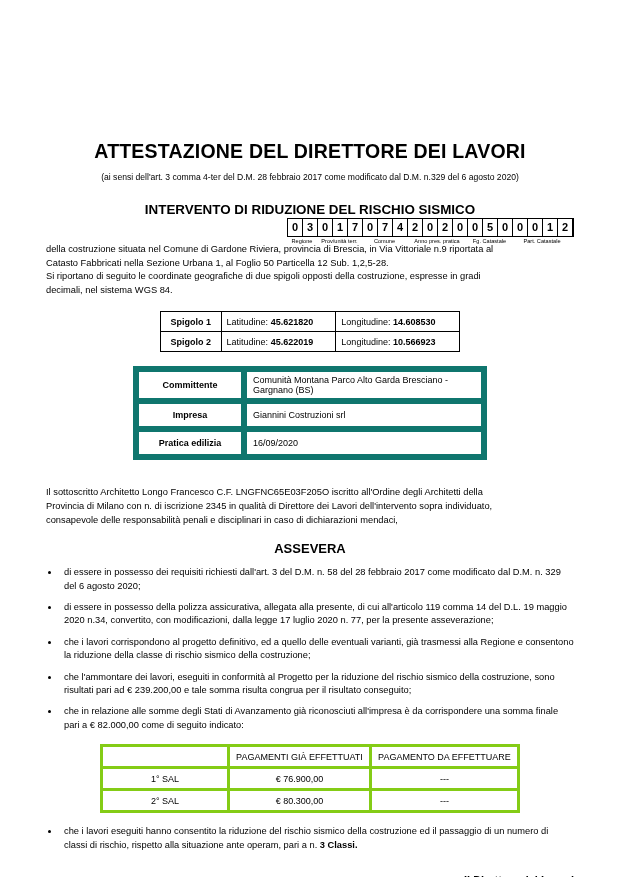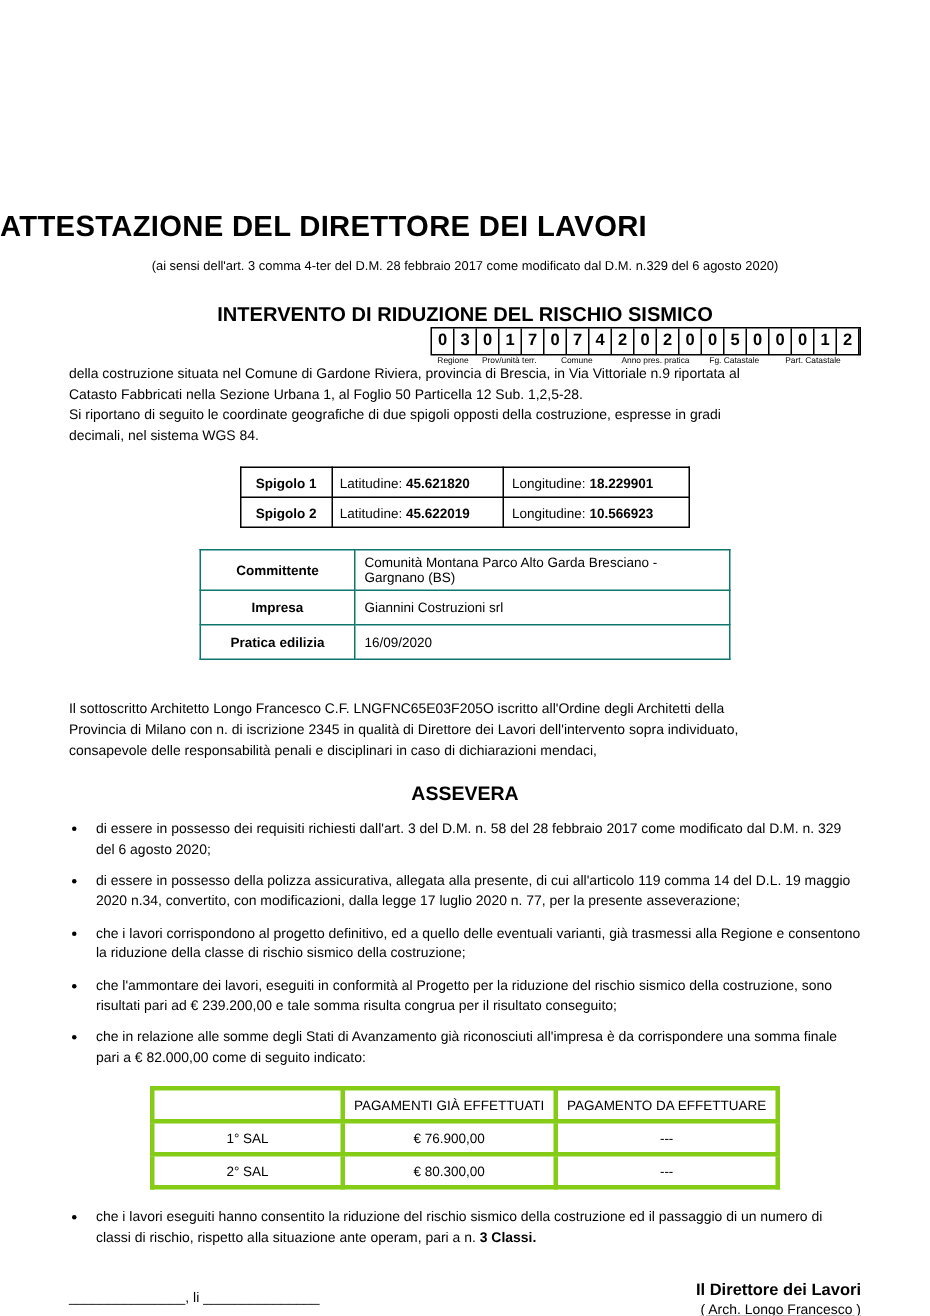"ATTESTAZIONE DEL DIRETTORE DEI LAVORI" .title { text-align: none -> center }
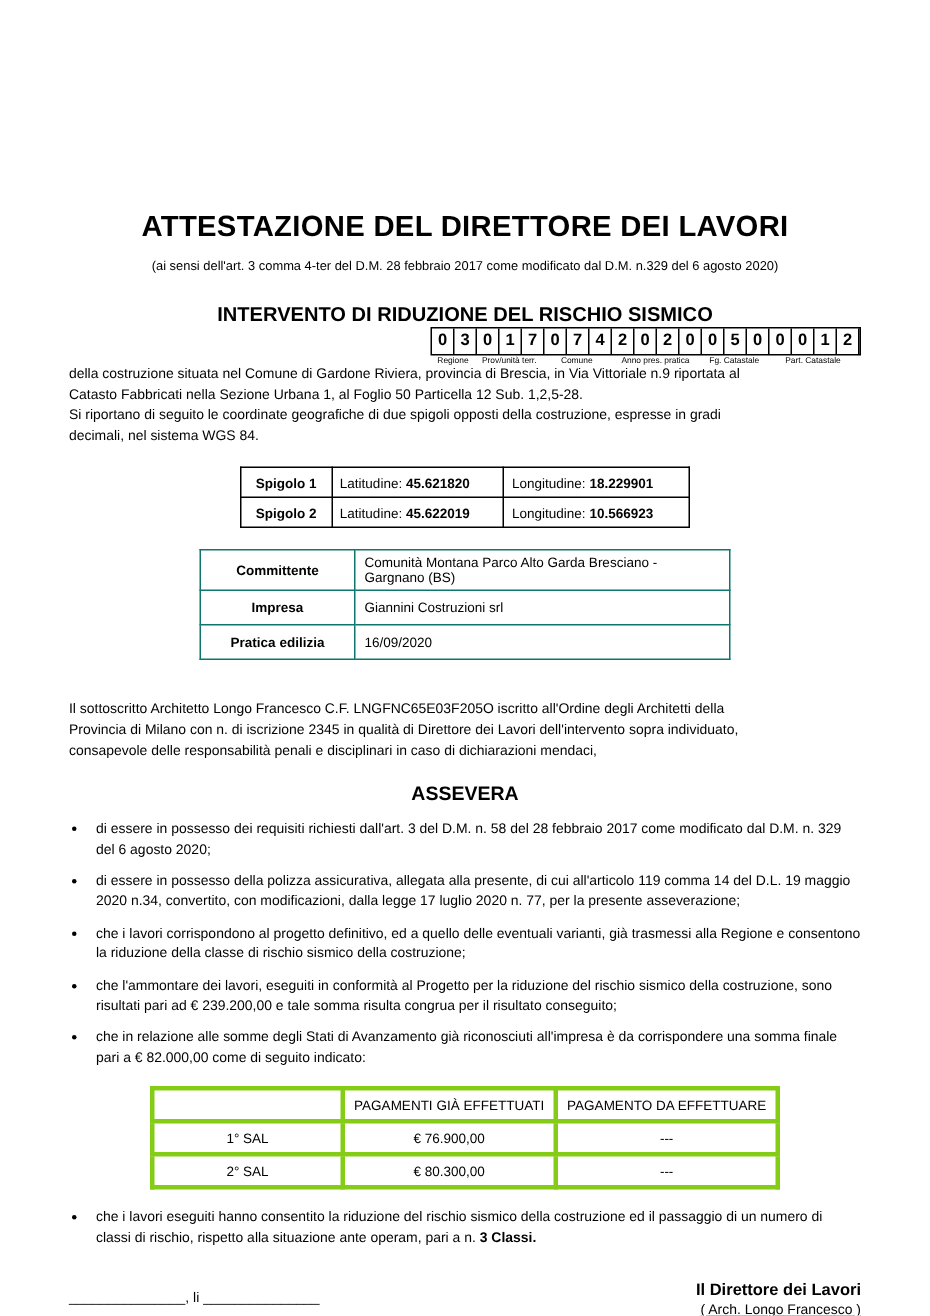"18.229901" b { text: 18.229901 -> 14.608530 }
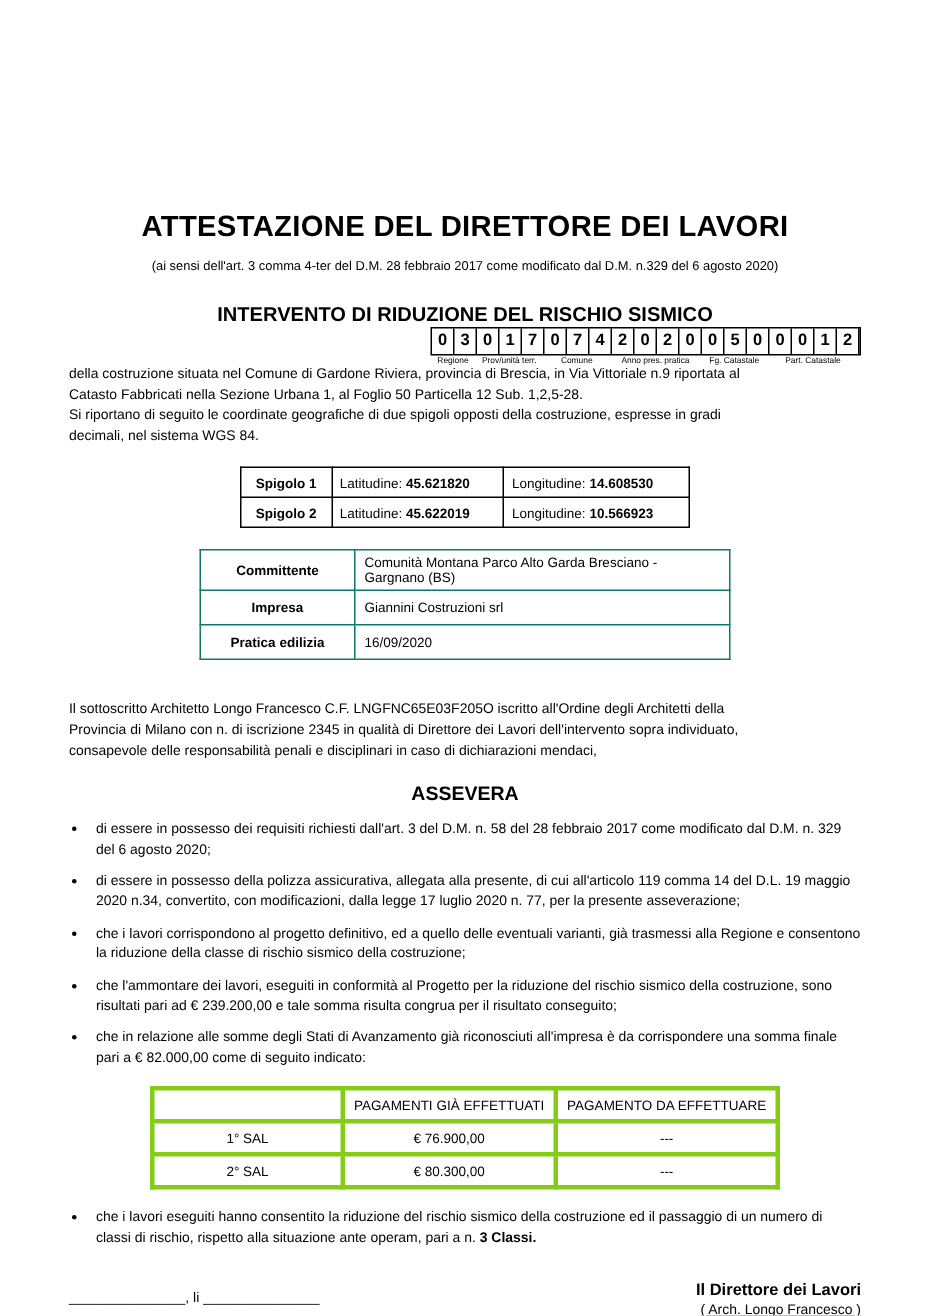"Committente" .info td { border: 1px solid #0f766e -> 6px solid #0f766e }
